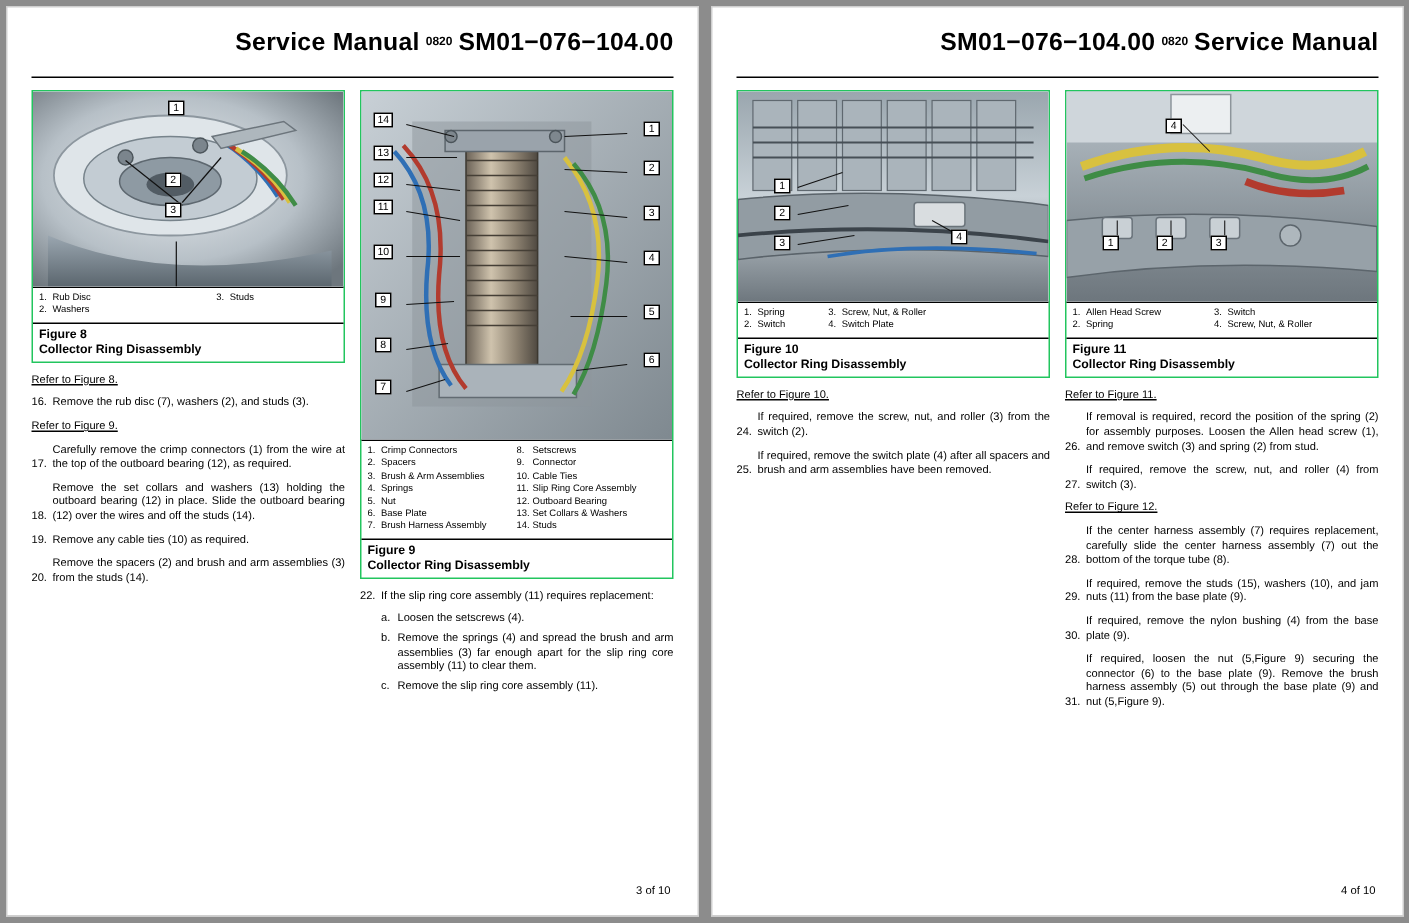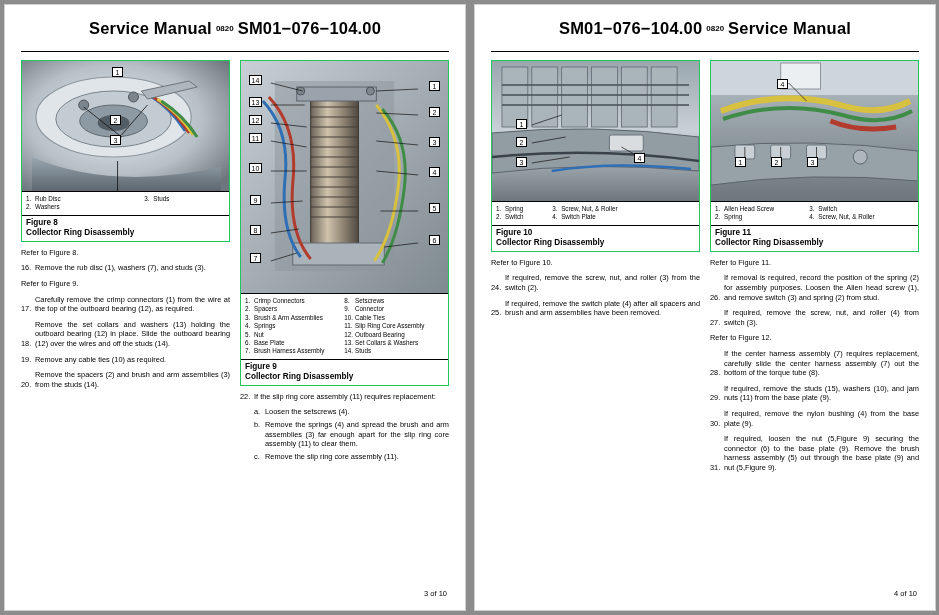"Service Manual" .pg-head { justify-content: center -> flex-end }
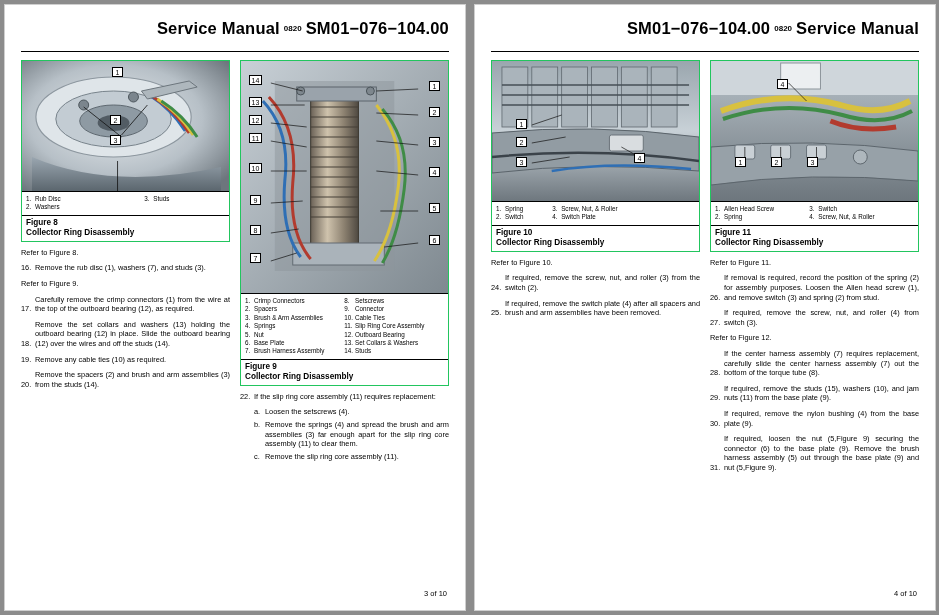"Refer to Figure 8." .lead { text-decoration: none -> underline }
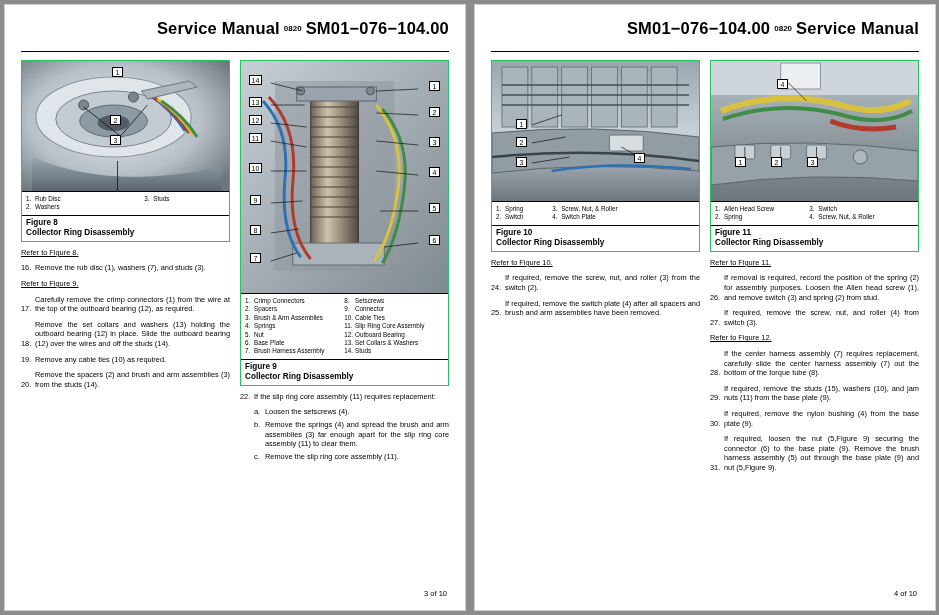"Remove the rub disc (1)," div.t { text: 1), washers (7 -> 7), washers (2 }
